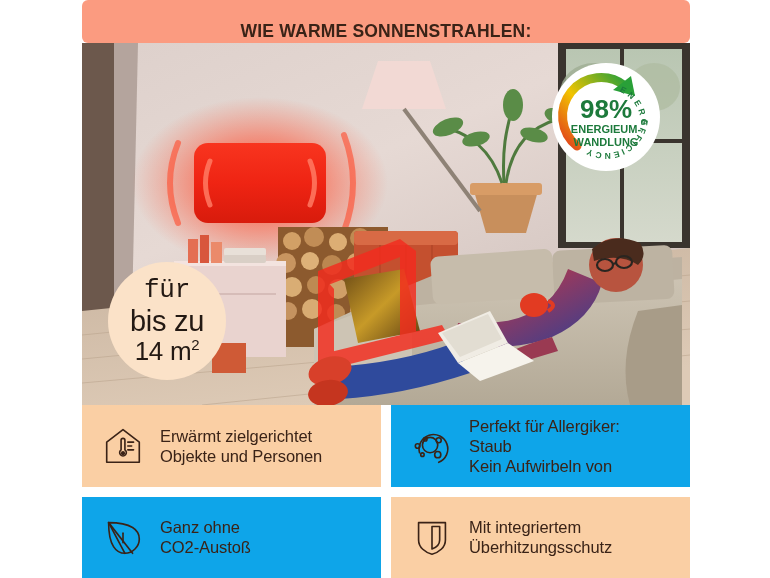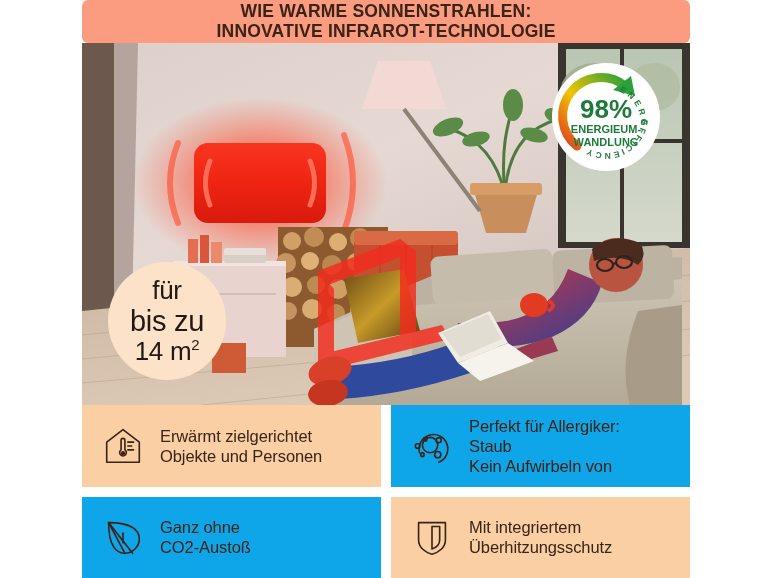"INNOVATIVE INFRAROT-TECHNOLOGIE" div.header-line { html: <div>INNOVATIVE INFRAROT-TECHNOLOGIE</div> -> none }
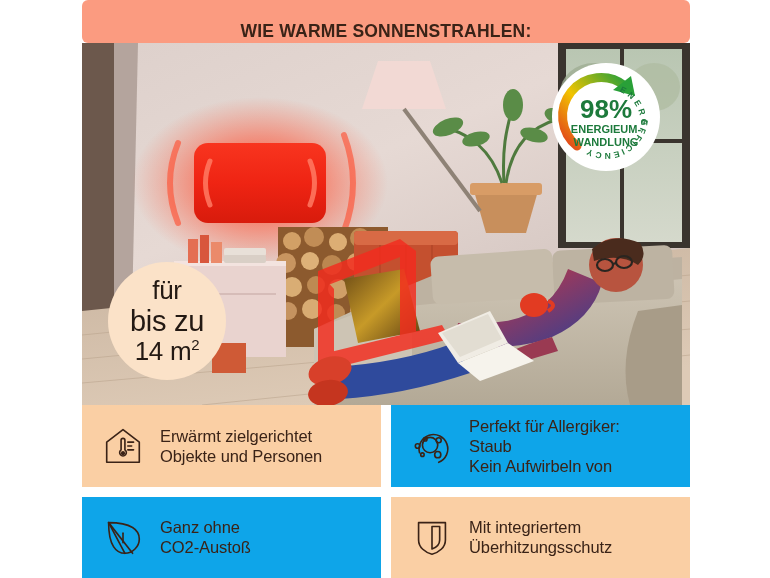"für" .area-circle .l1 { font-family: none -> Liberation Mono, monospace }
